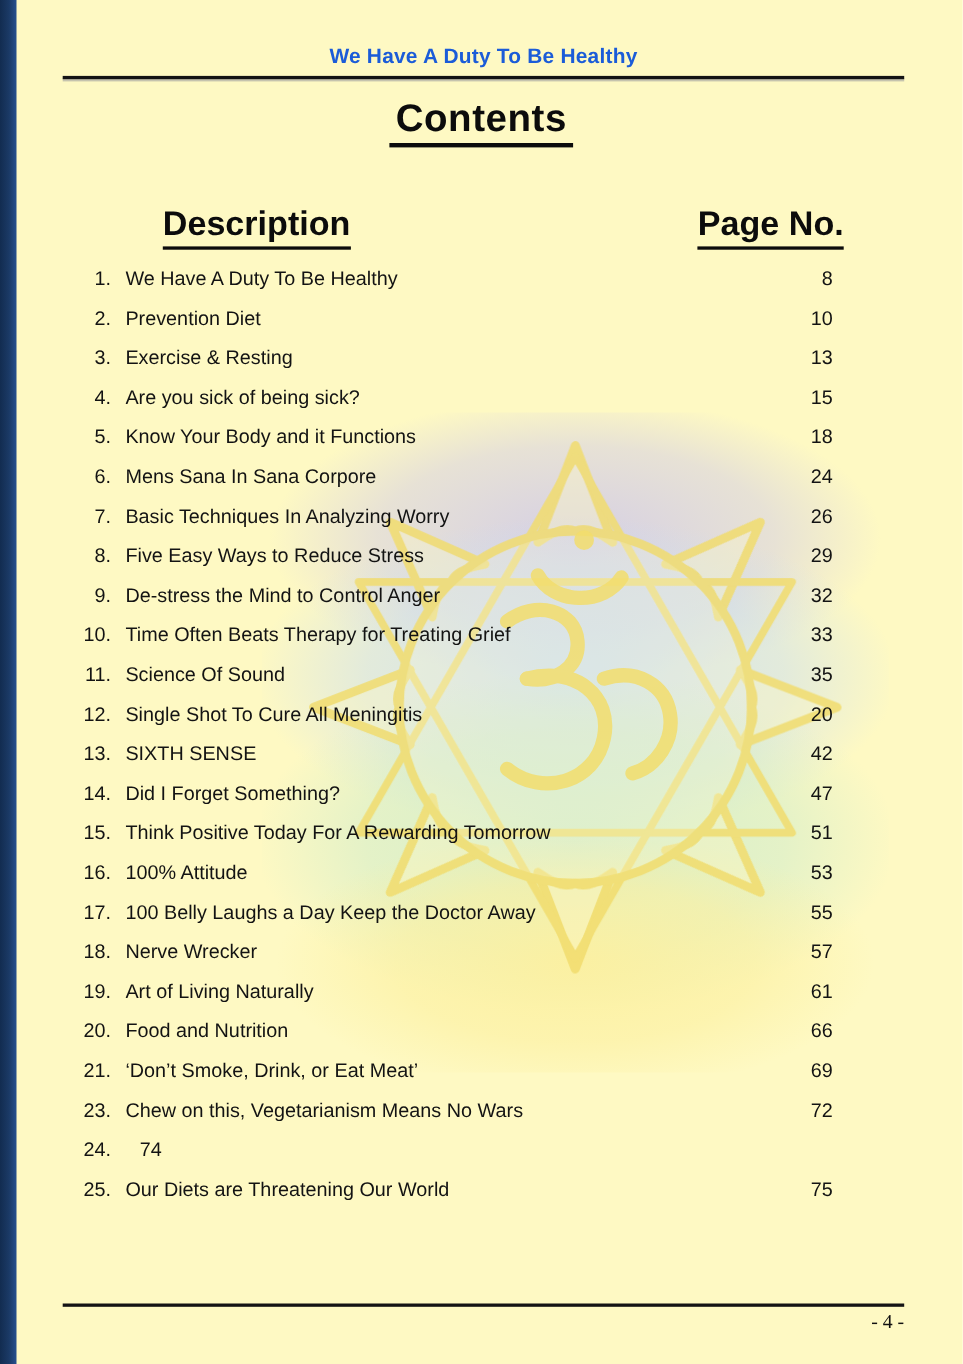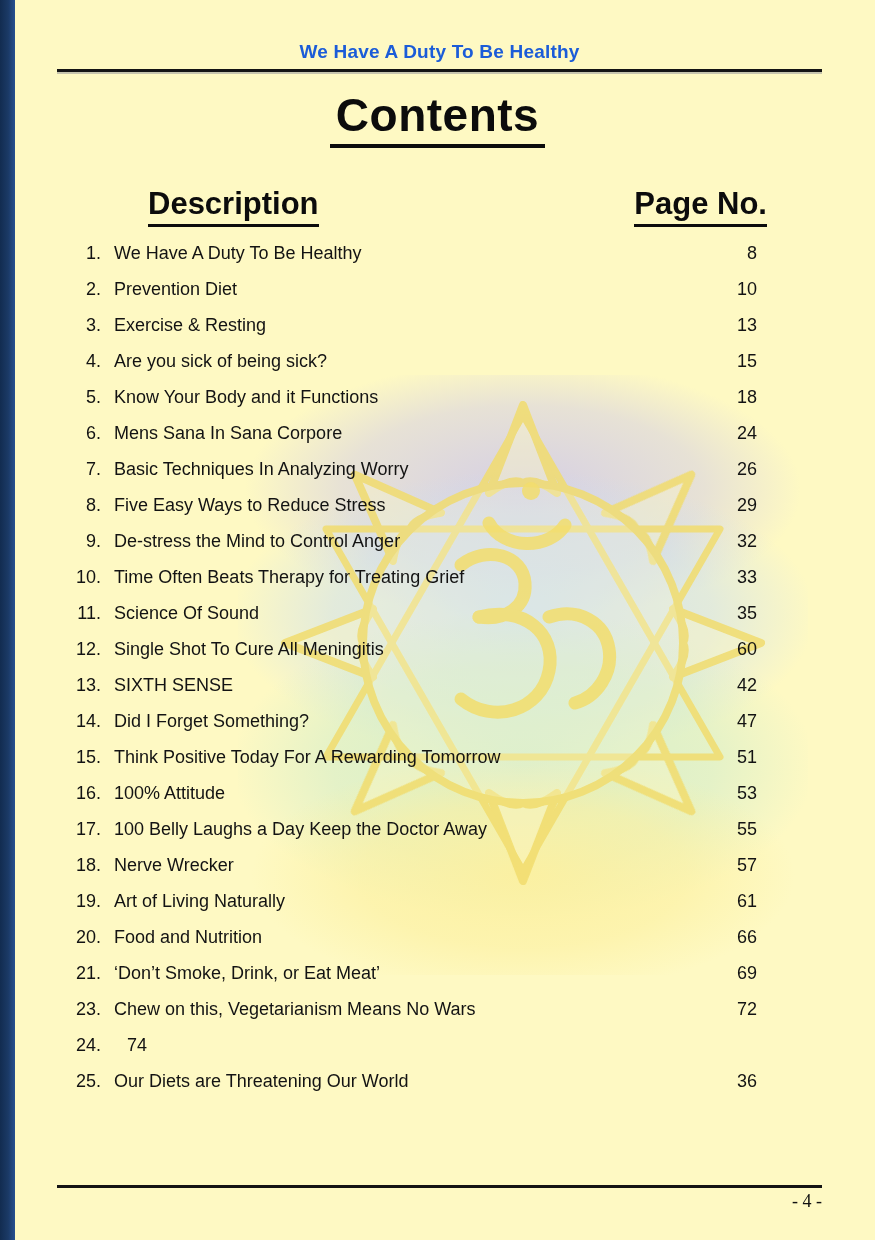"Contents" .page-title-wrap span { font-size: 46px -> 35px }
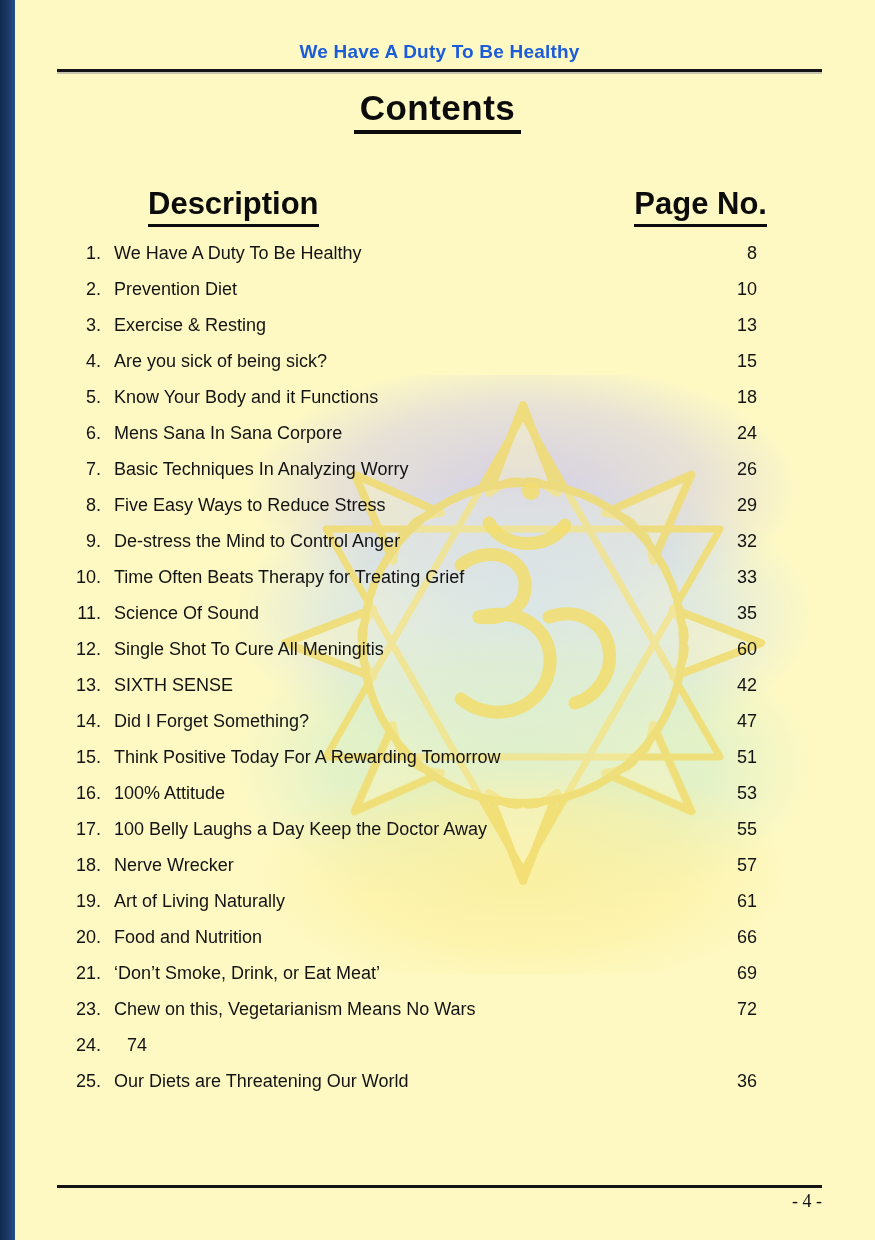"60" span.pg { text: 60 -> 20 }
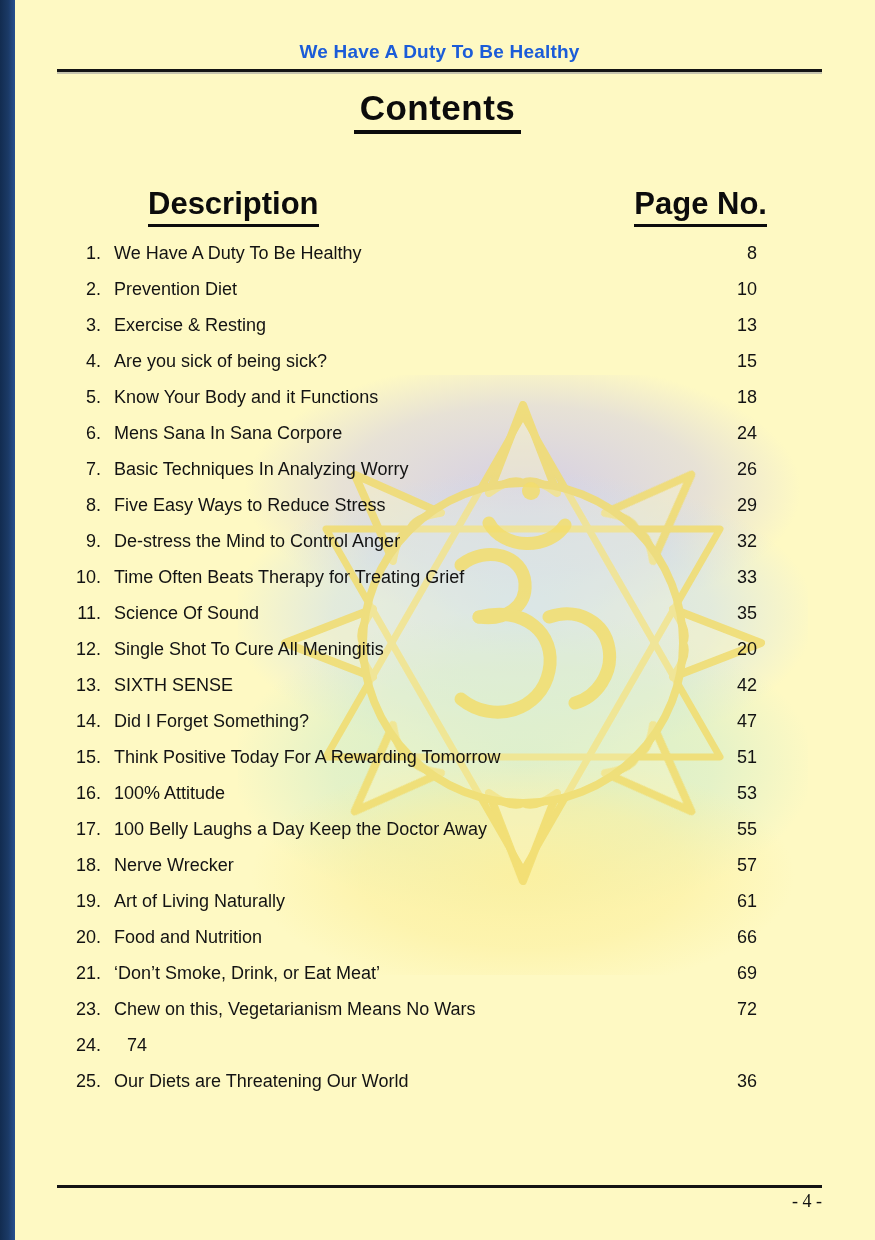"36" span.pg { text: 36 -> 75 }
